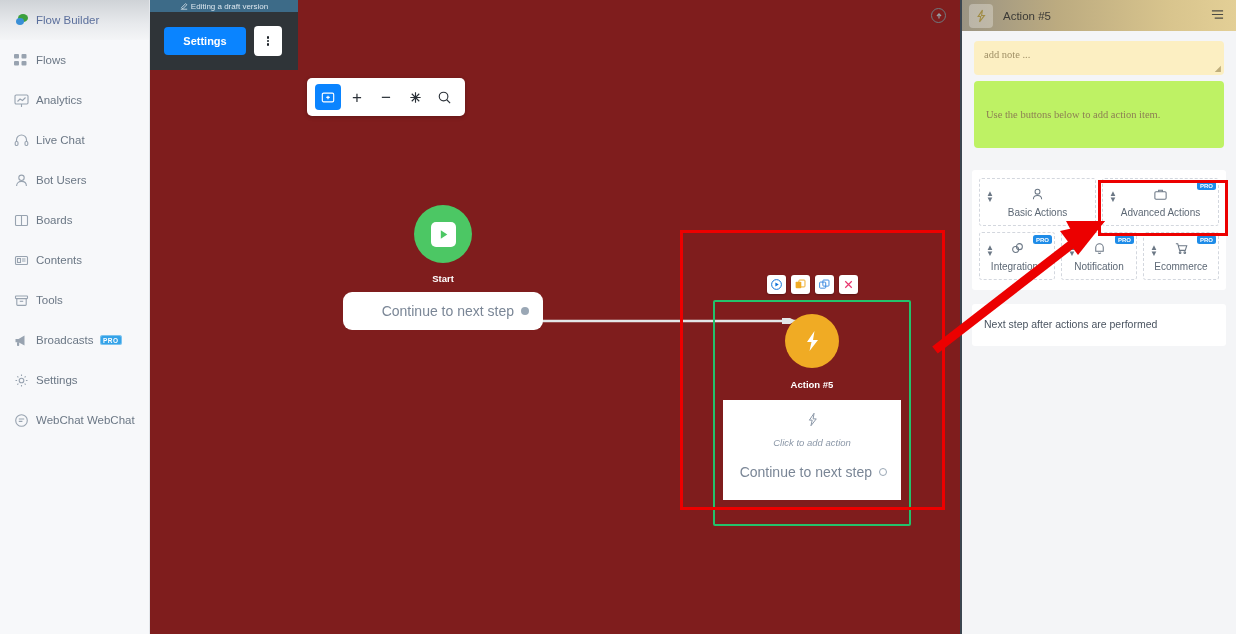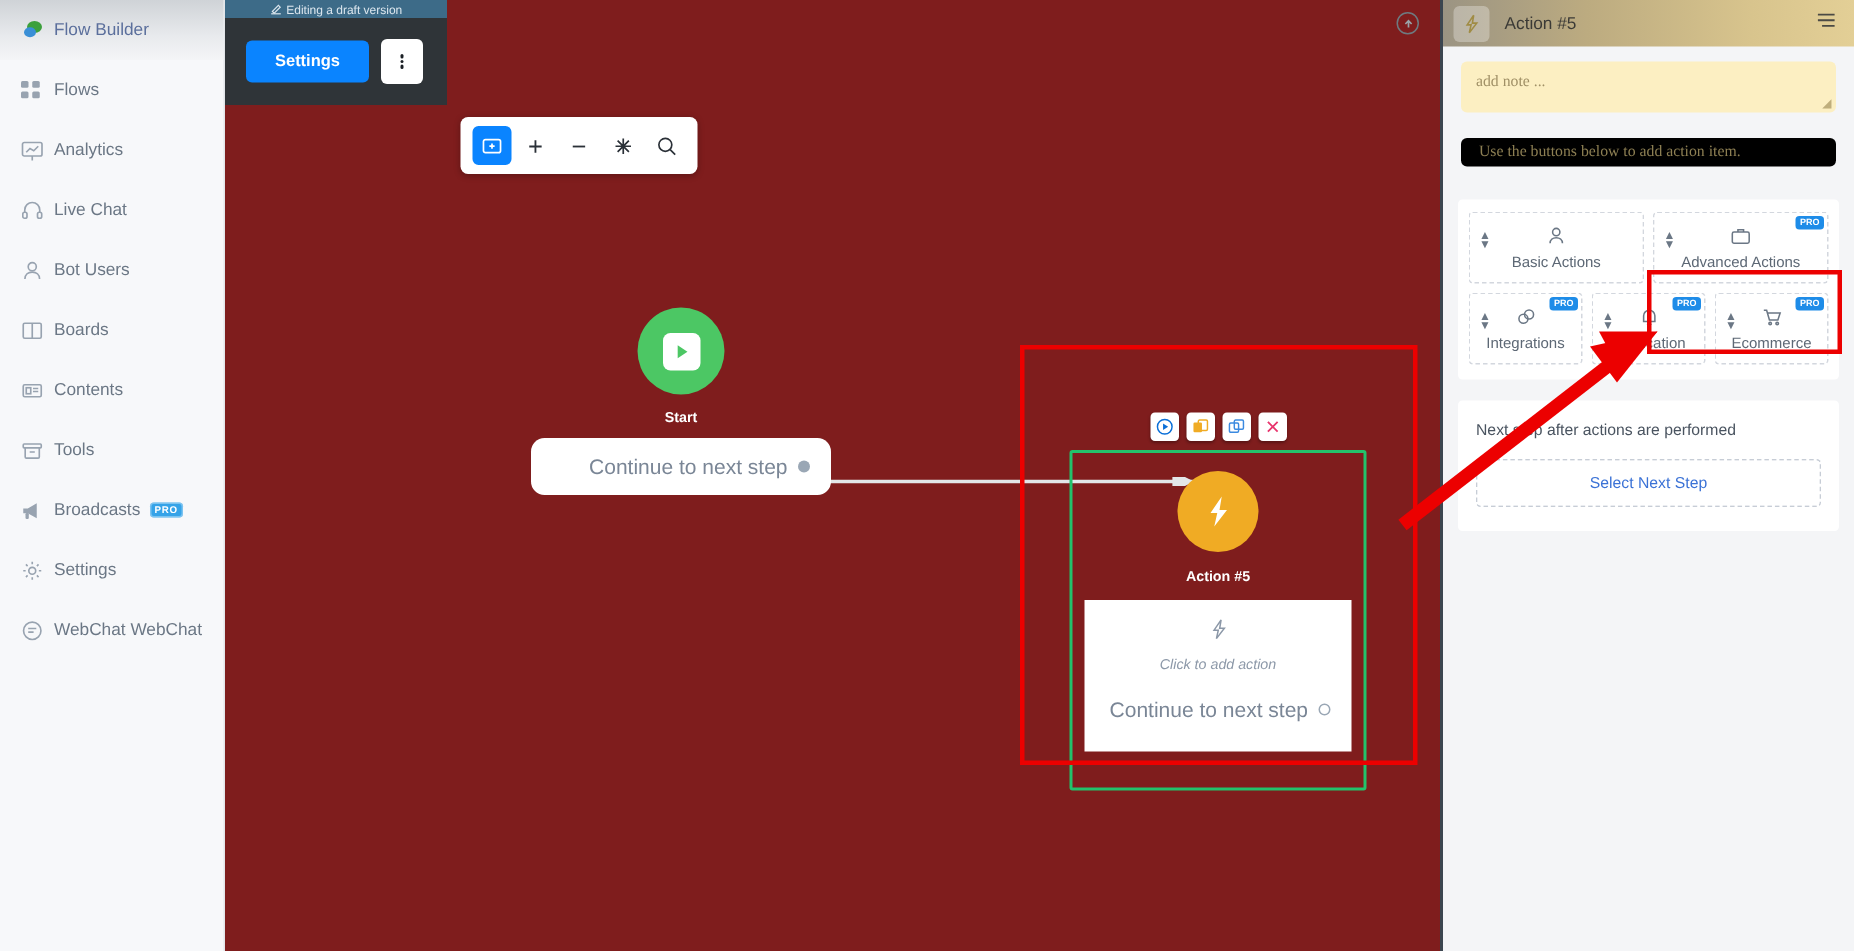"Use the buttons below to" #hint-box { background: #000000 -> #bef264; margin-top: 17px -> 6px; padding: 4px 12px -> 28px 12px }
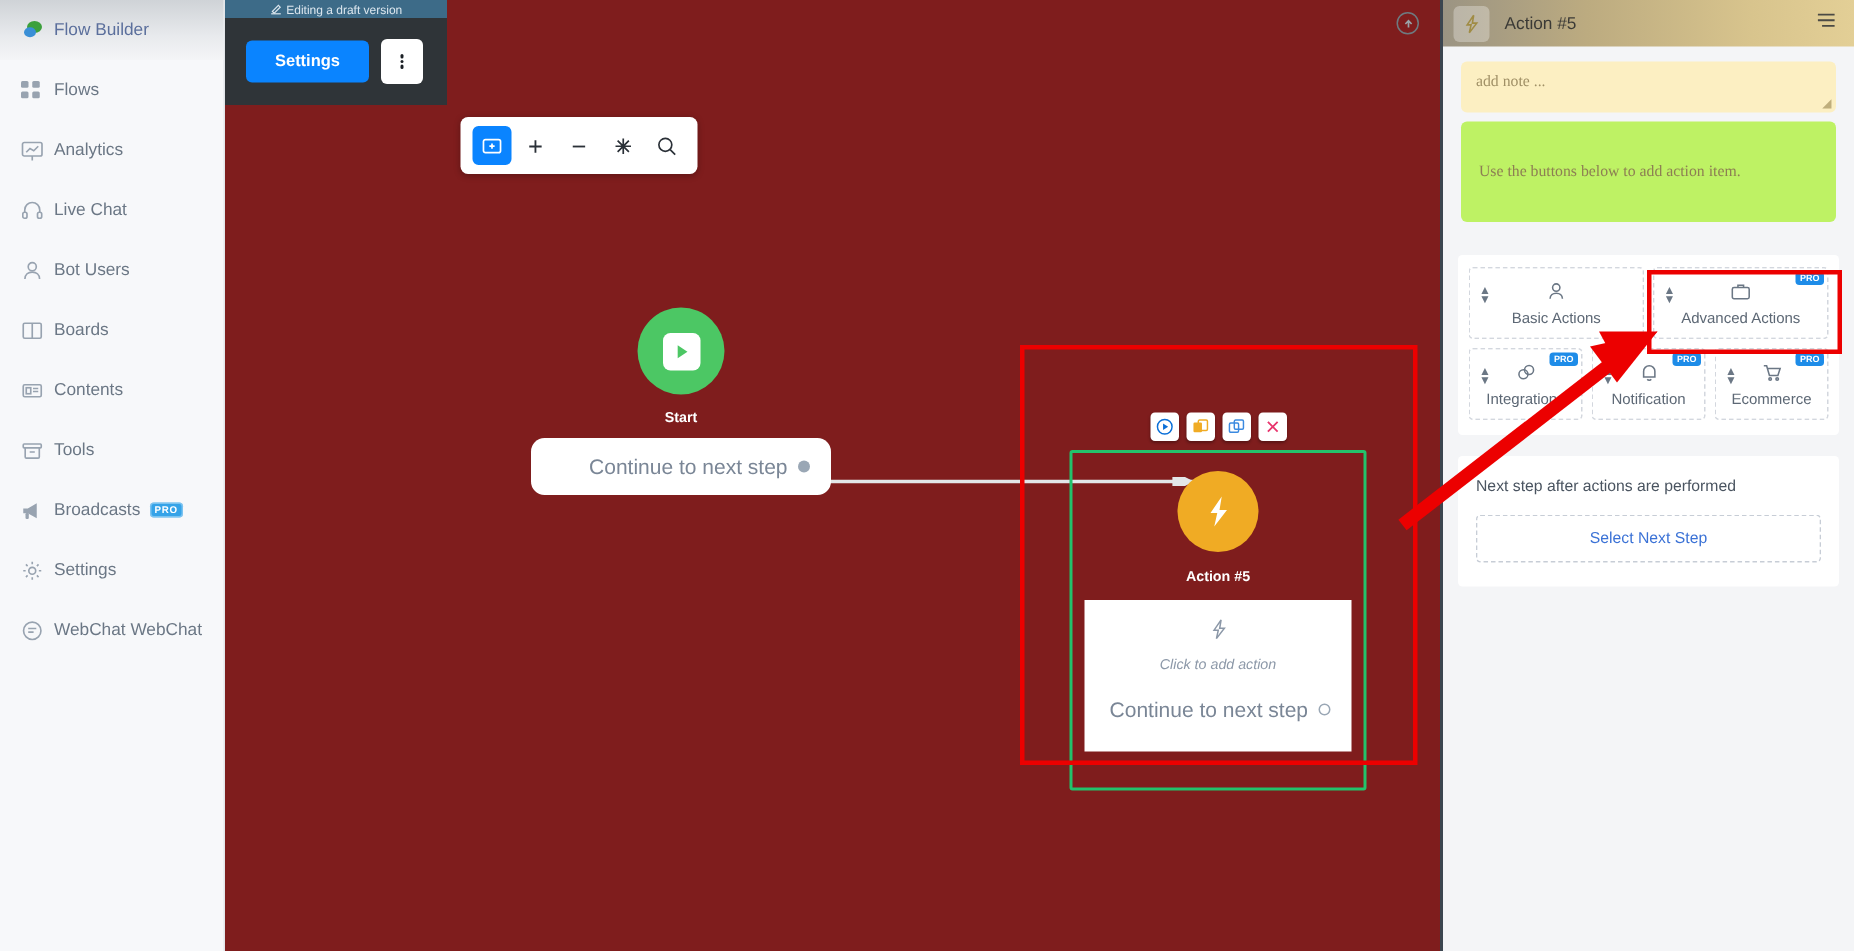"Start" #start-node { left: 204px -> 193px }
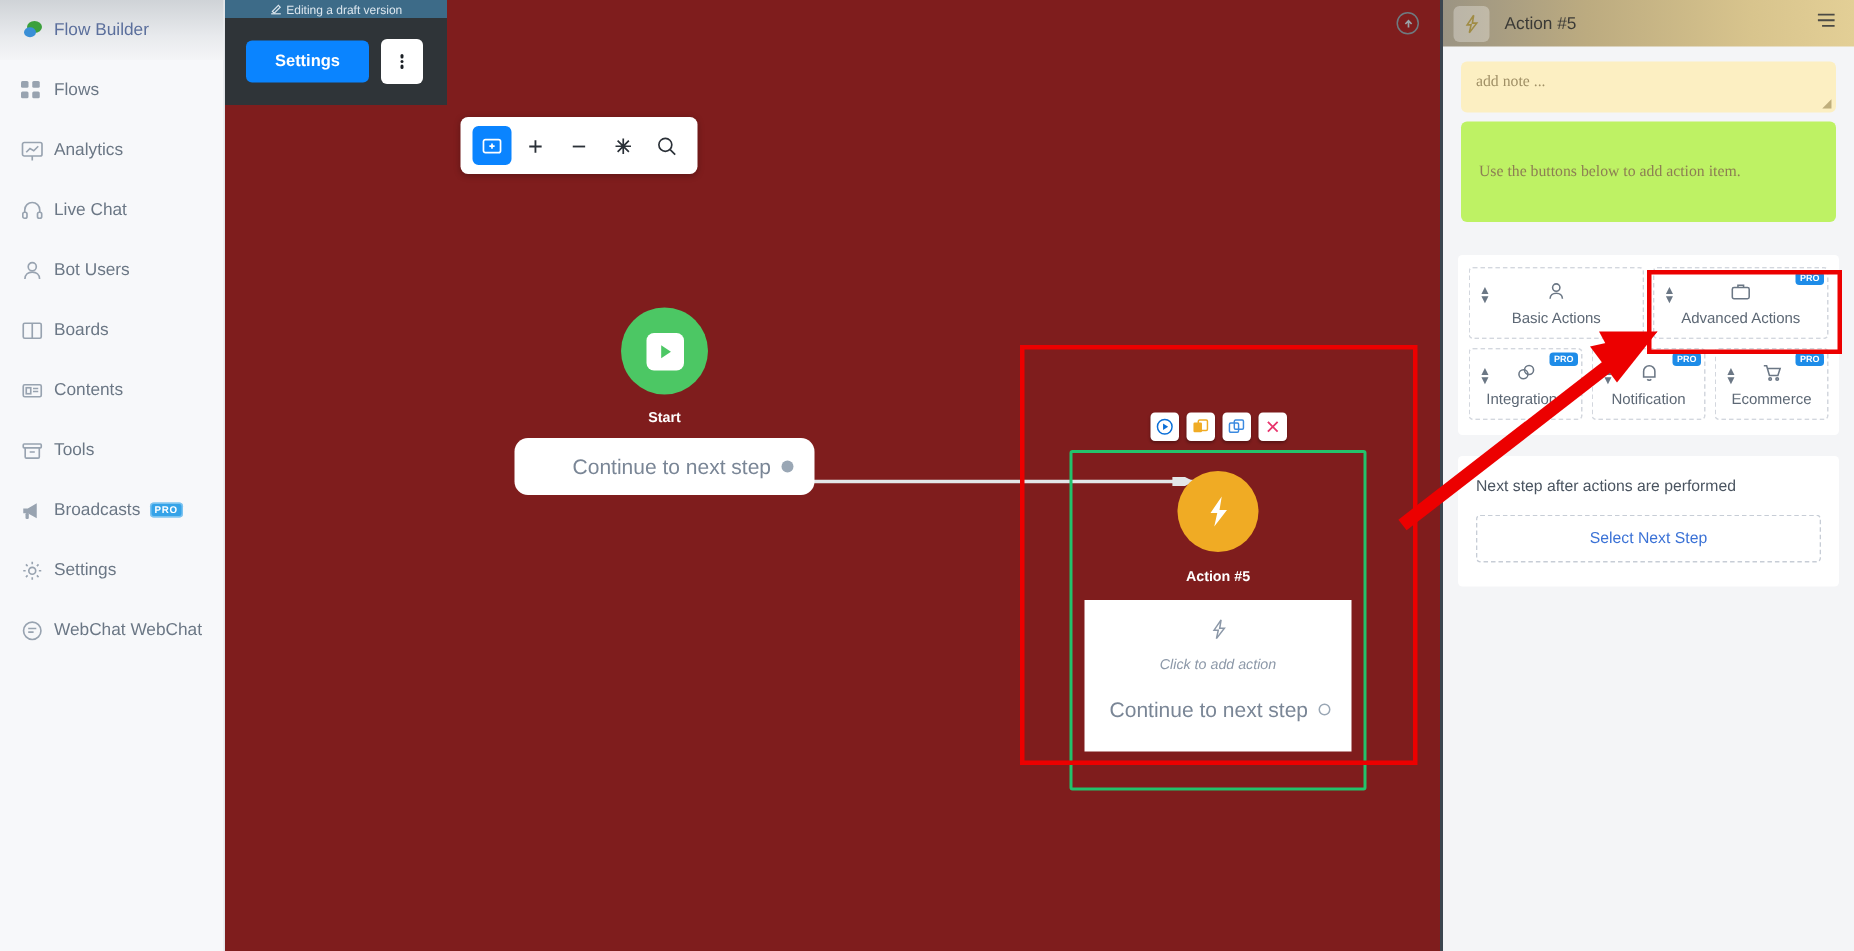"Select Next Step" div { html: <div>Select Next Step</div> -> none }
